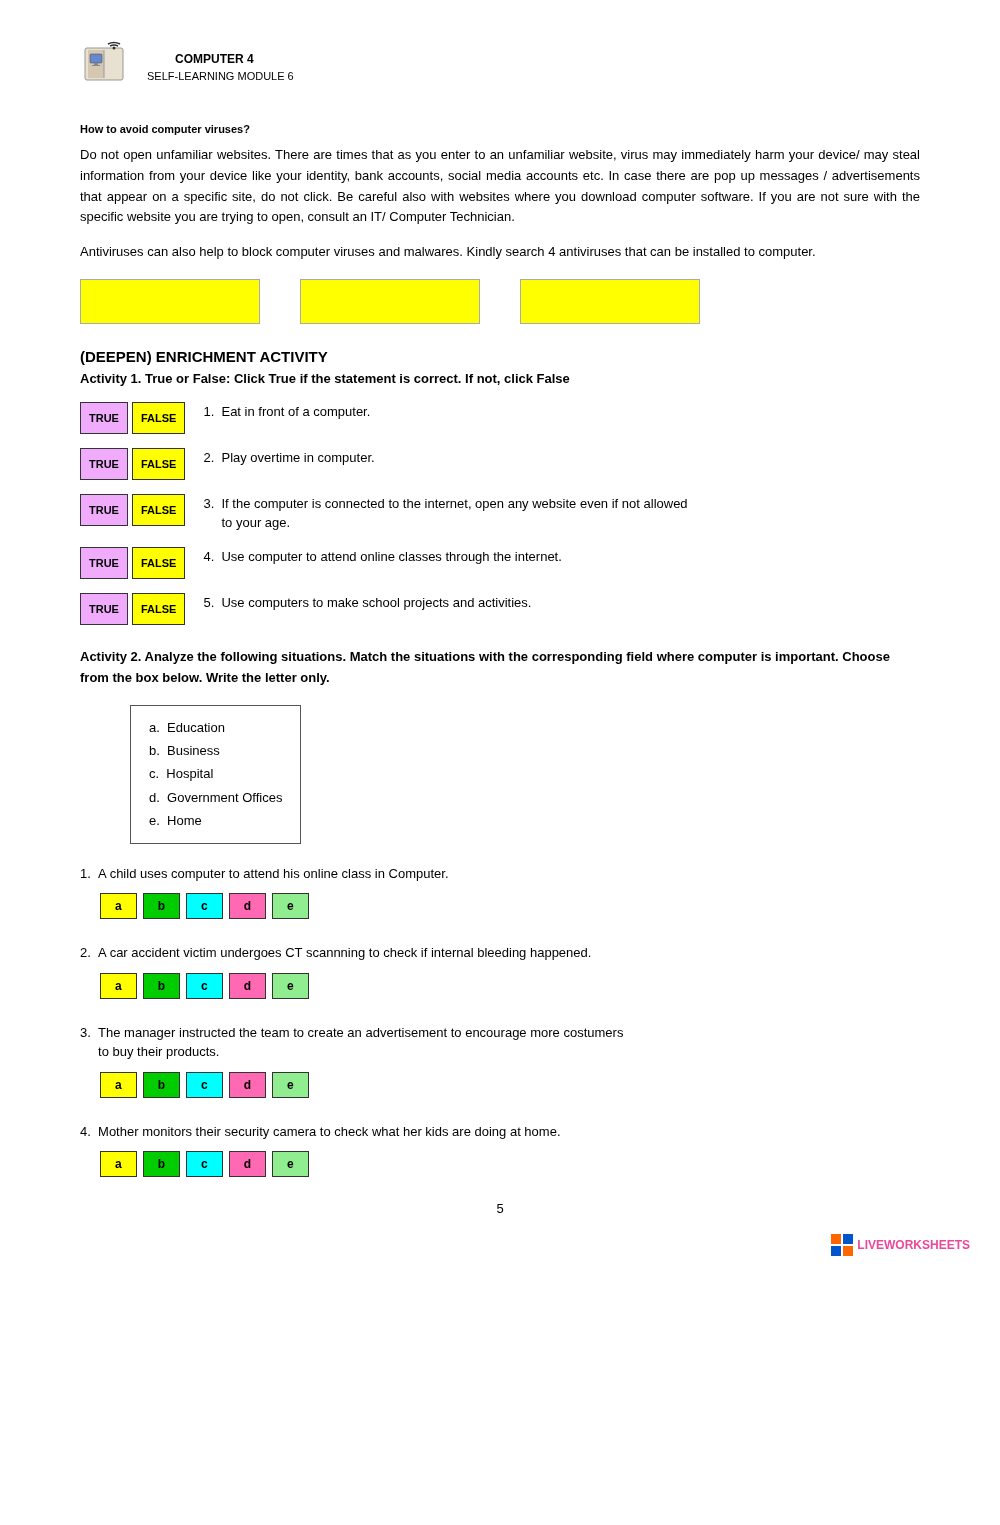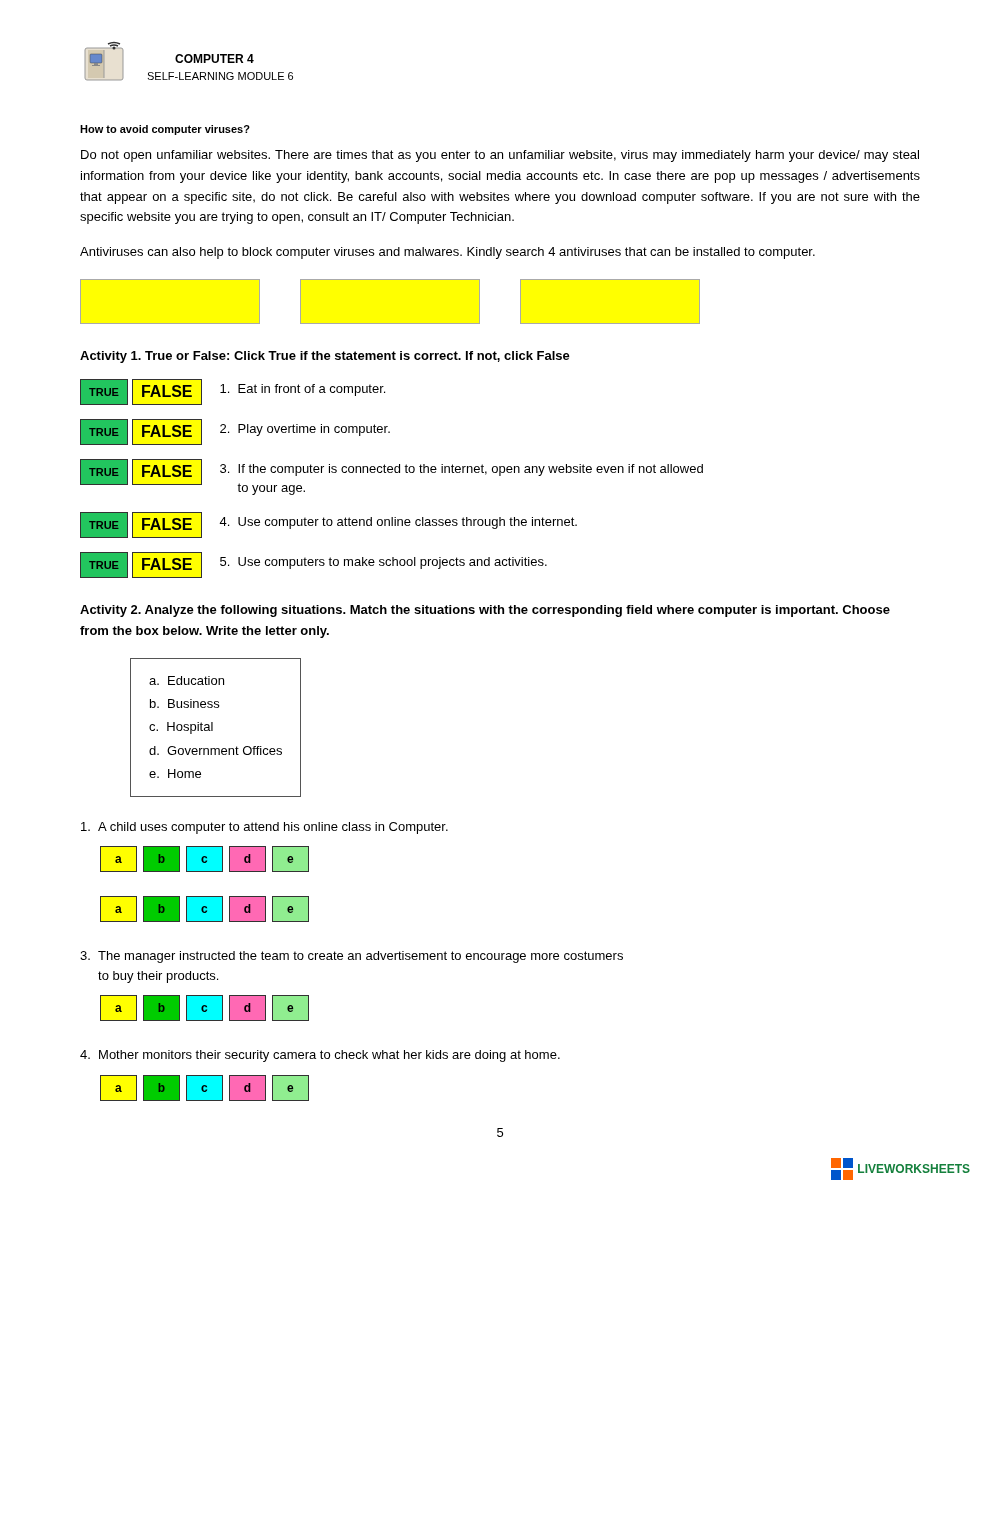"(DEEPEN) ENRICHMENT ACTIVITY" div.enrichment-title { html: none -> <div>(DEEPEN) ENRICHMENT ACTIVITY</div> }
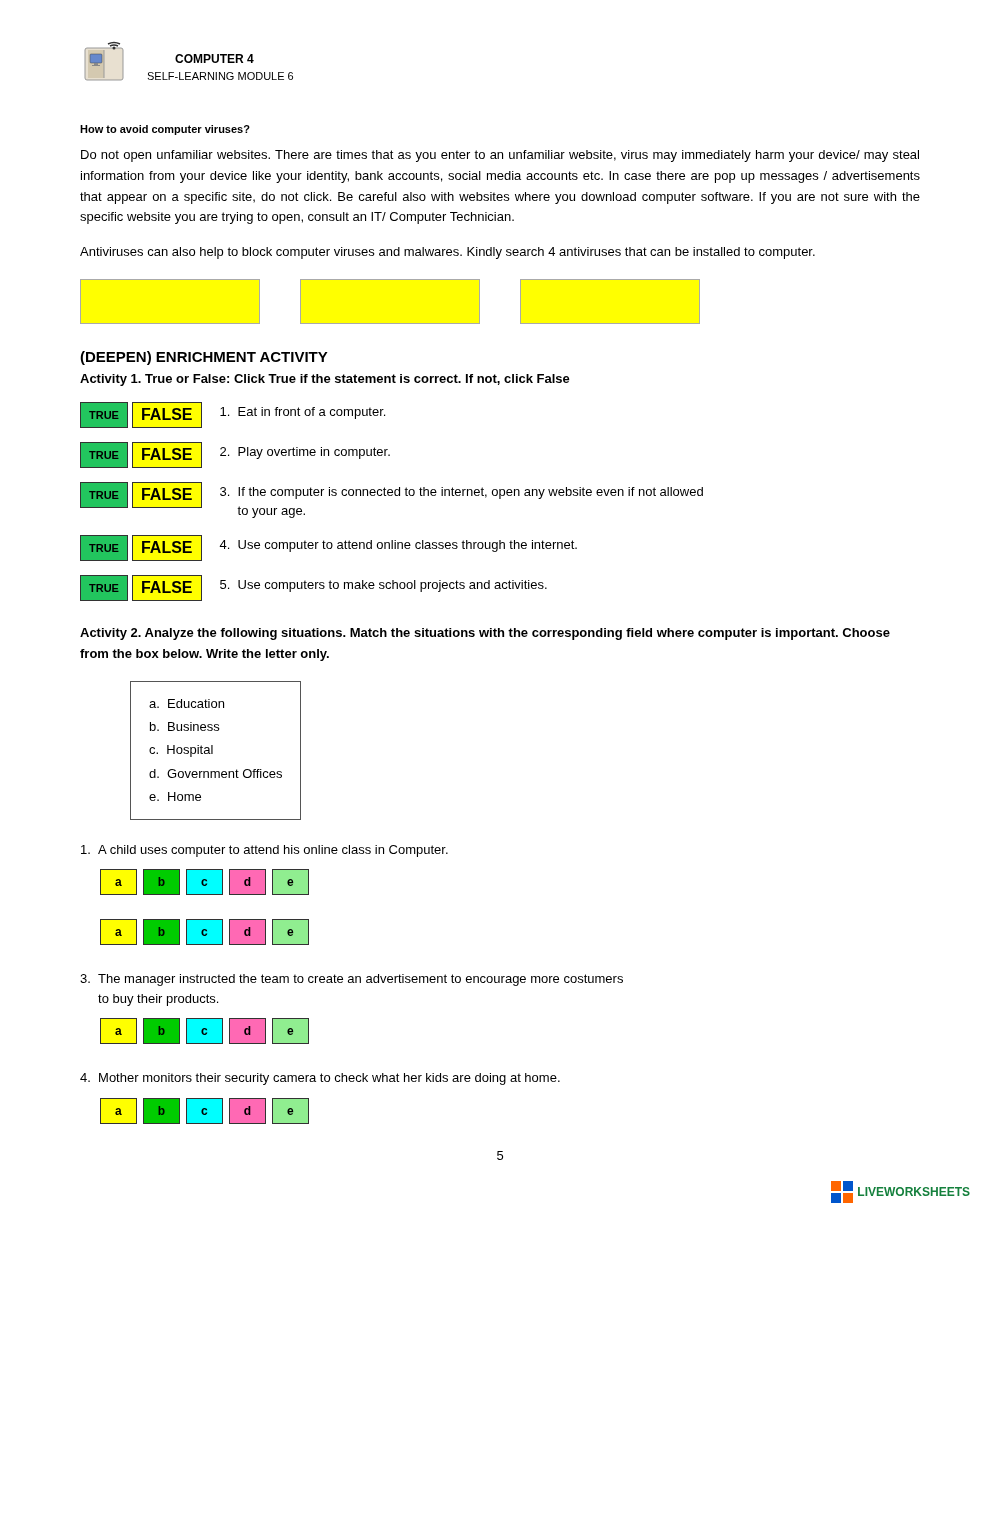"TRUE" .btn-true { background: #22c55e -> #f0abfc }
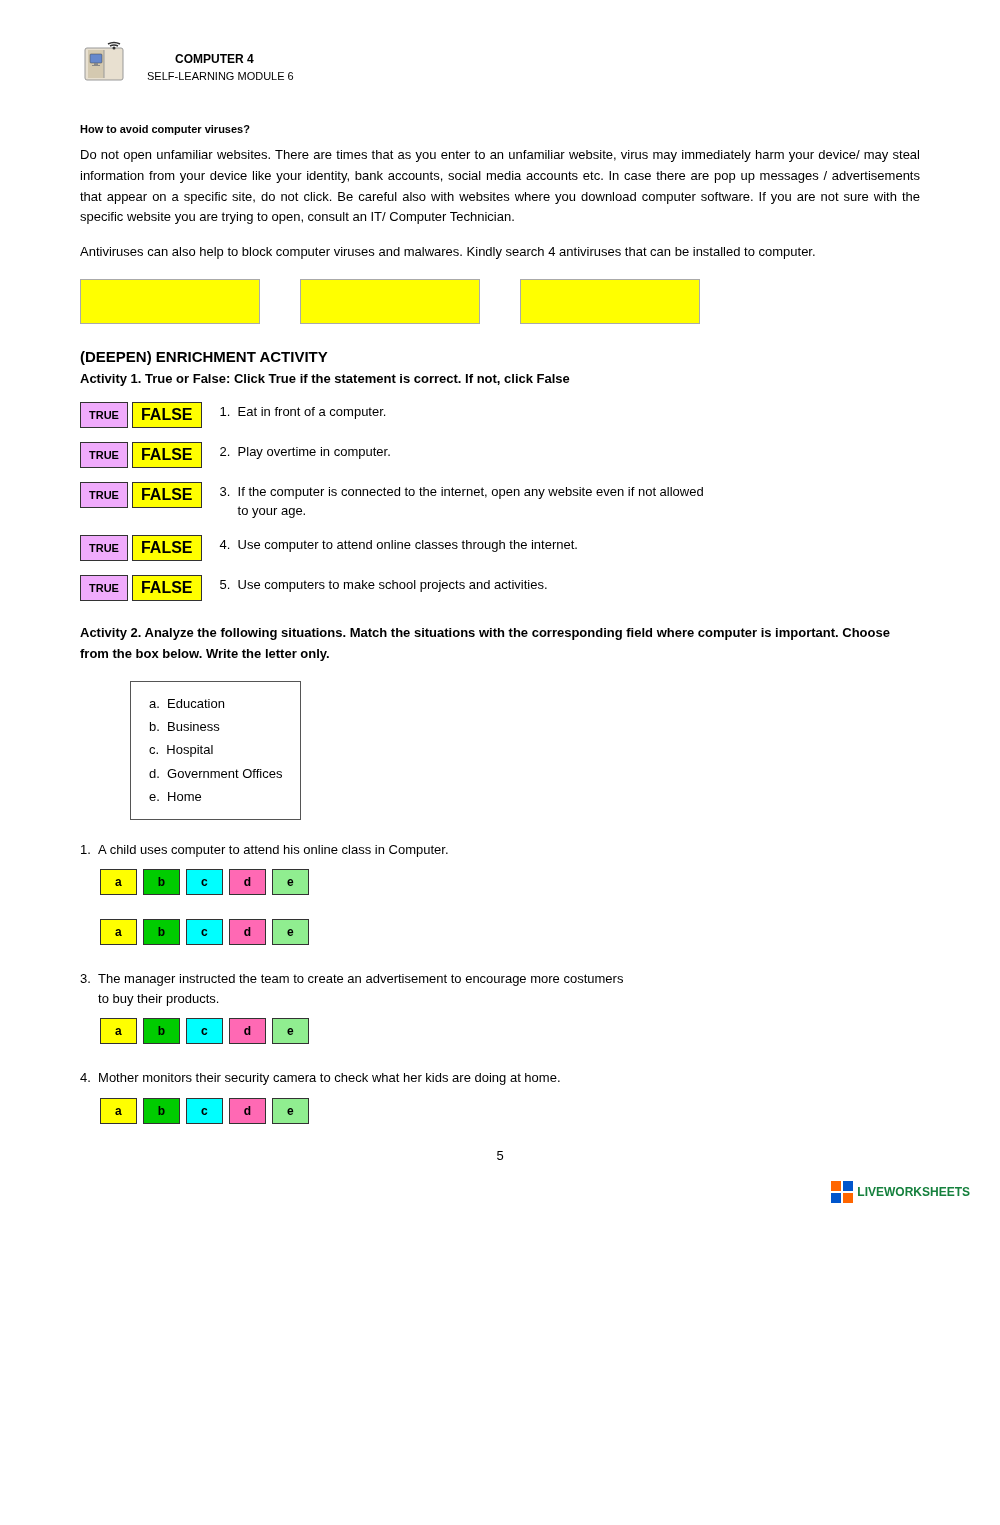"FALSE" .btn-false { font-size: 16px -> 11px; padding: 3px 8px -> 9px 8px }
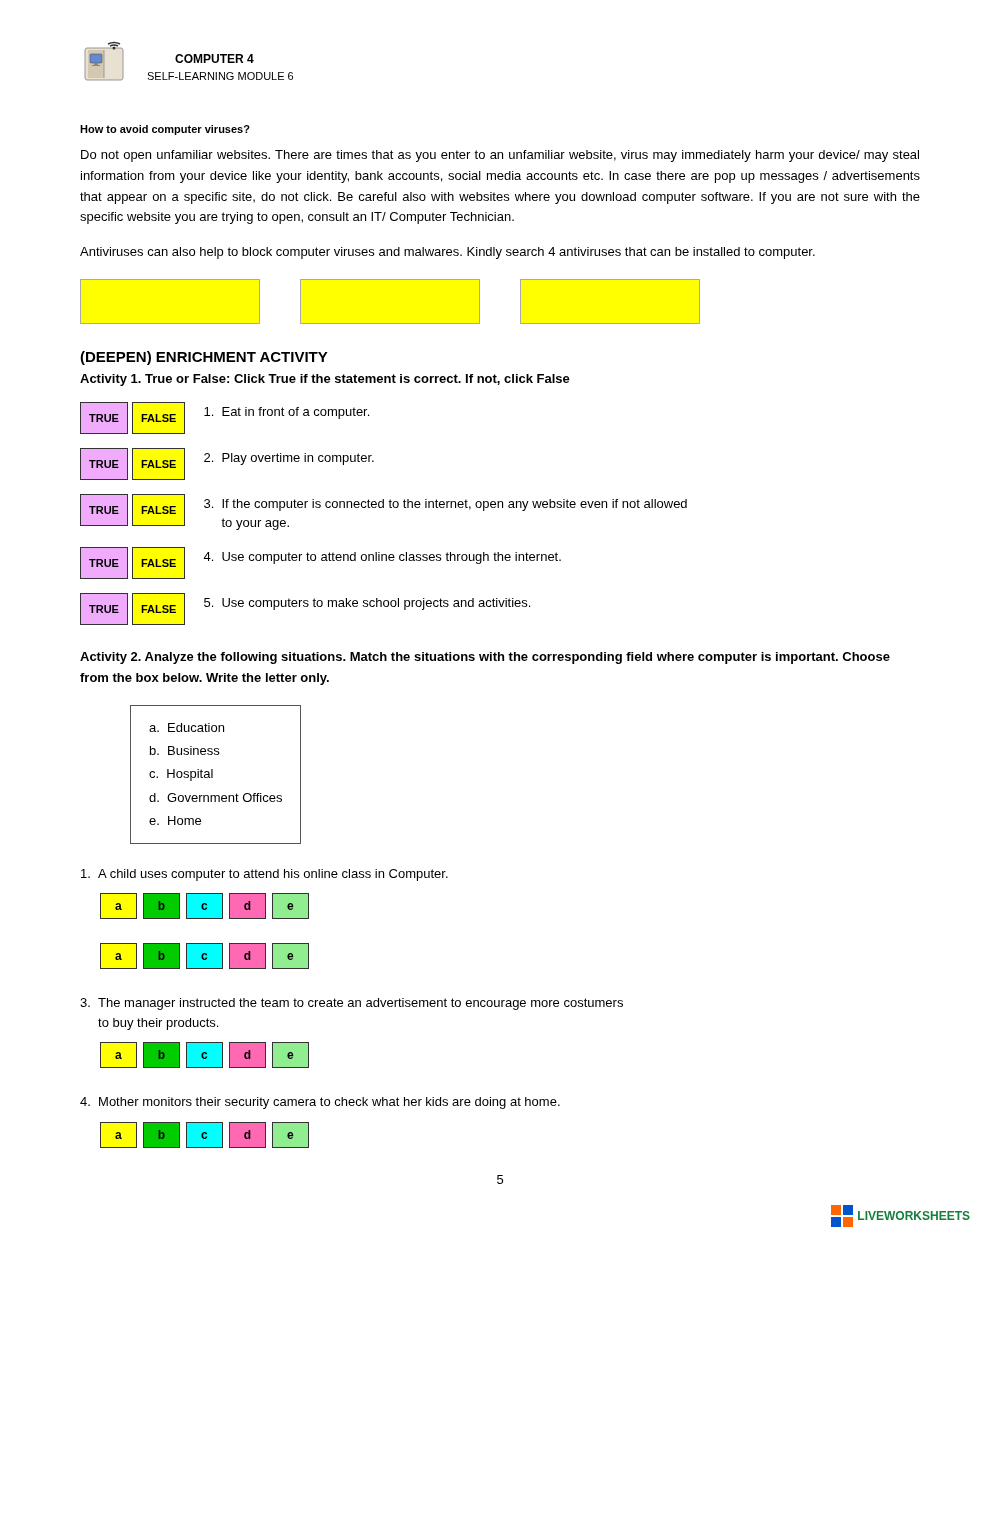"2. A car accident victim" div.situation-text { html: none -> <div>2.&nbsp;&nbsp;A car accident victim undergoes CT scannning to check if internal bleeding happened.</div> }
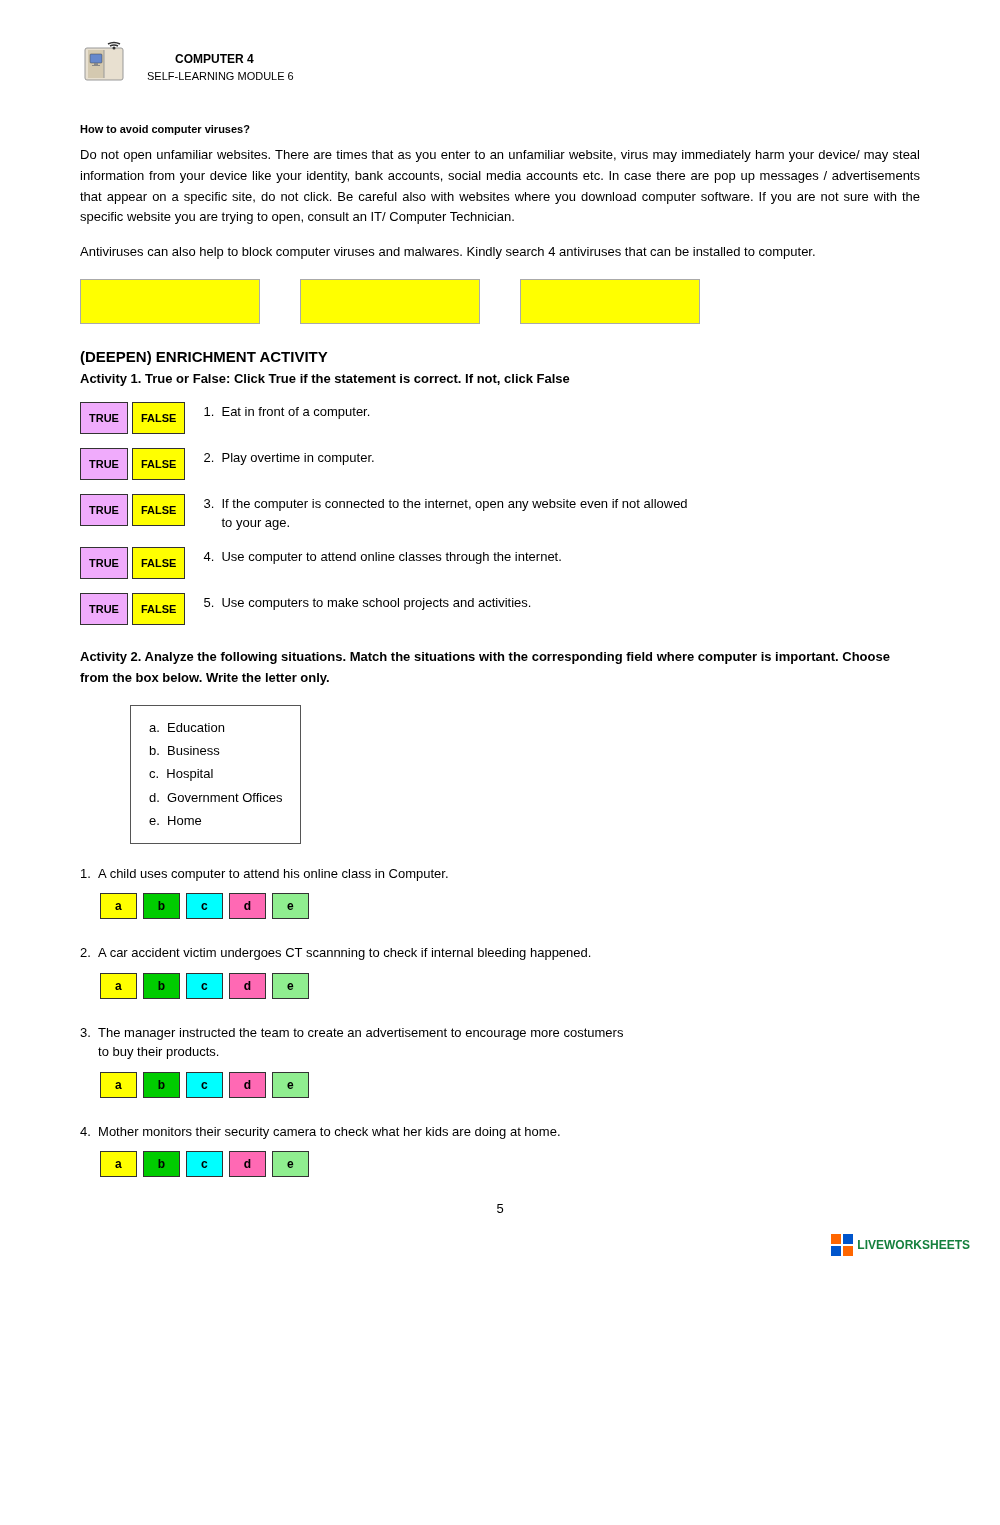"LIVEWORKSHEETS" .lw-text { color: #15803d -> #ec4899 }
